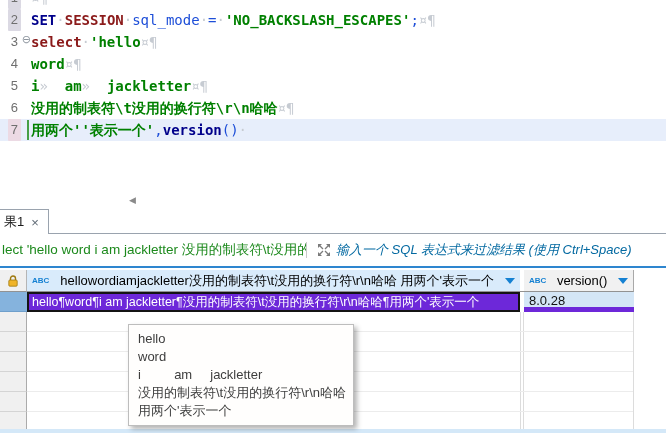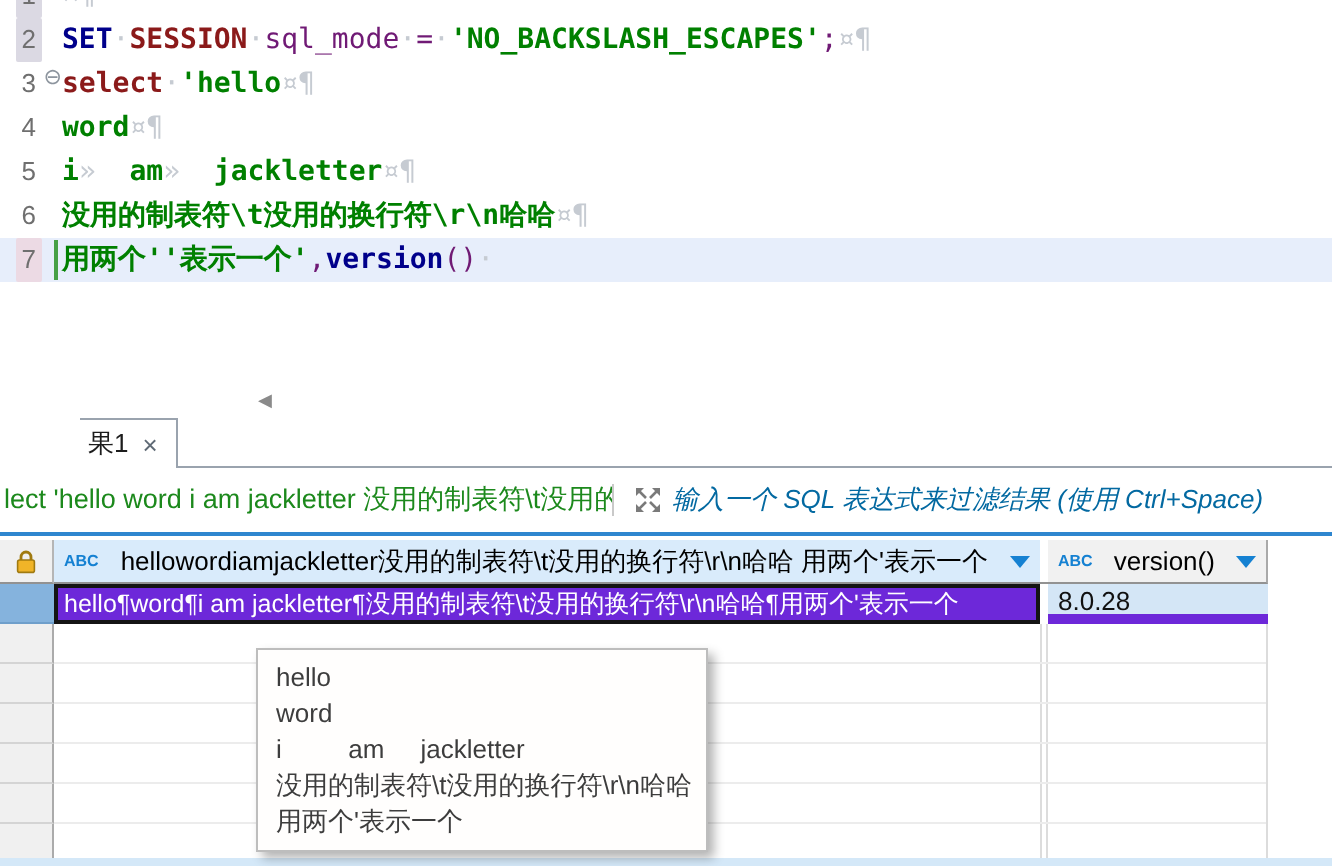"sql_mode" .tk-pl { color: #701a75 -> #1d4ed8 }
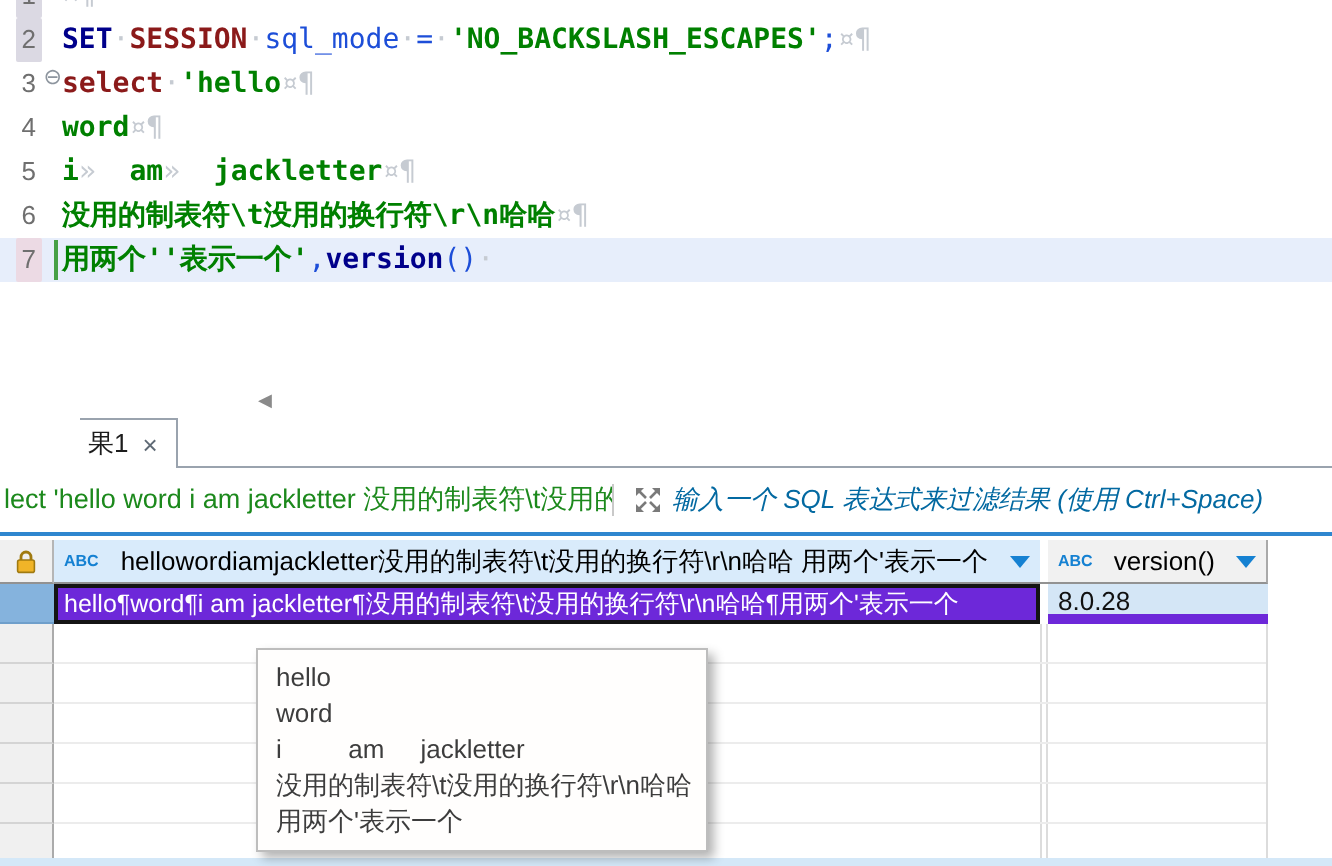"果1" .tabstrip { padding-left: 40px -> none }
